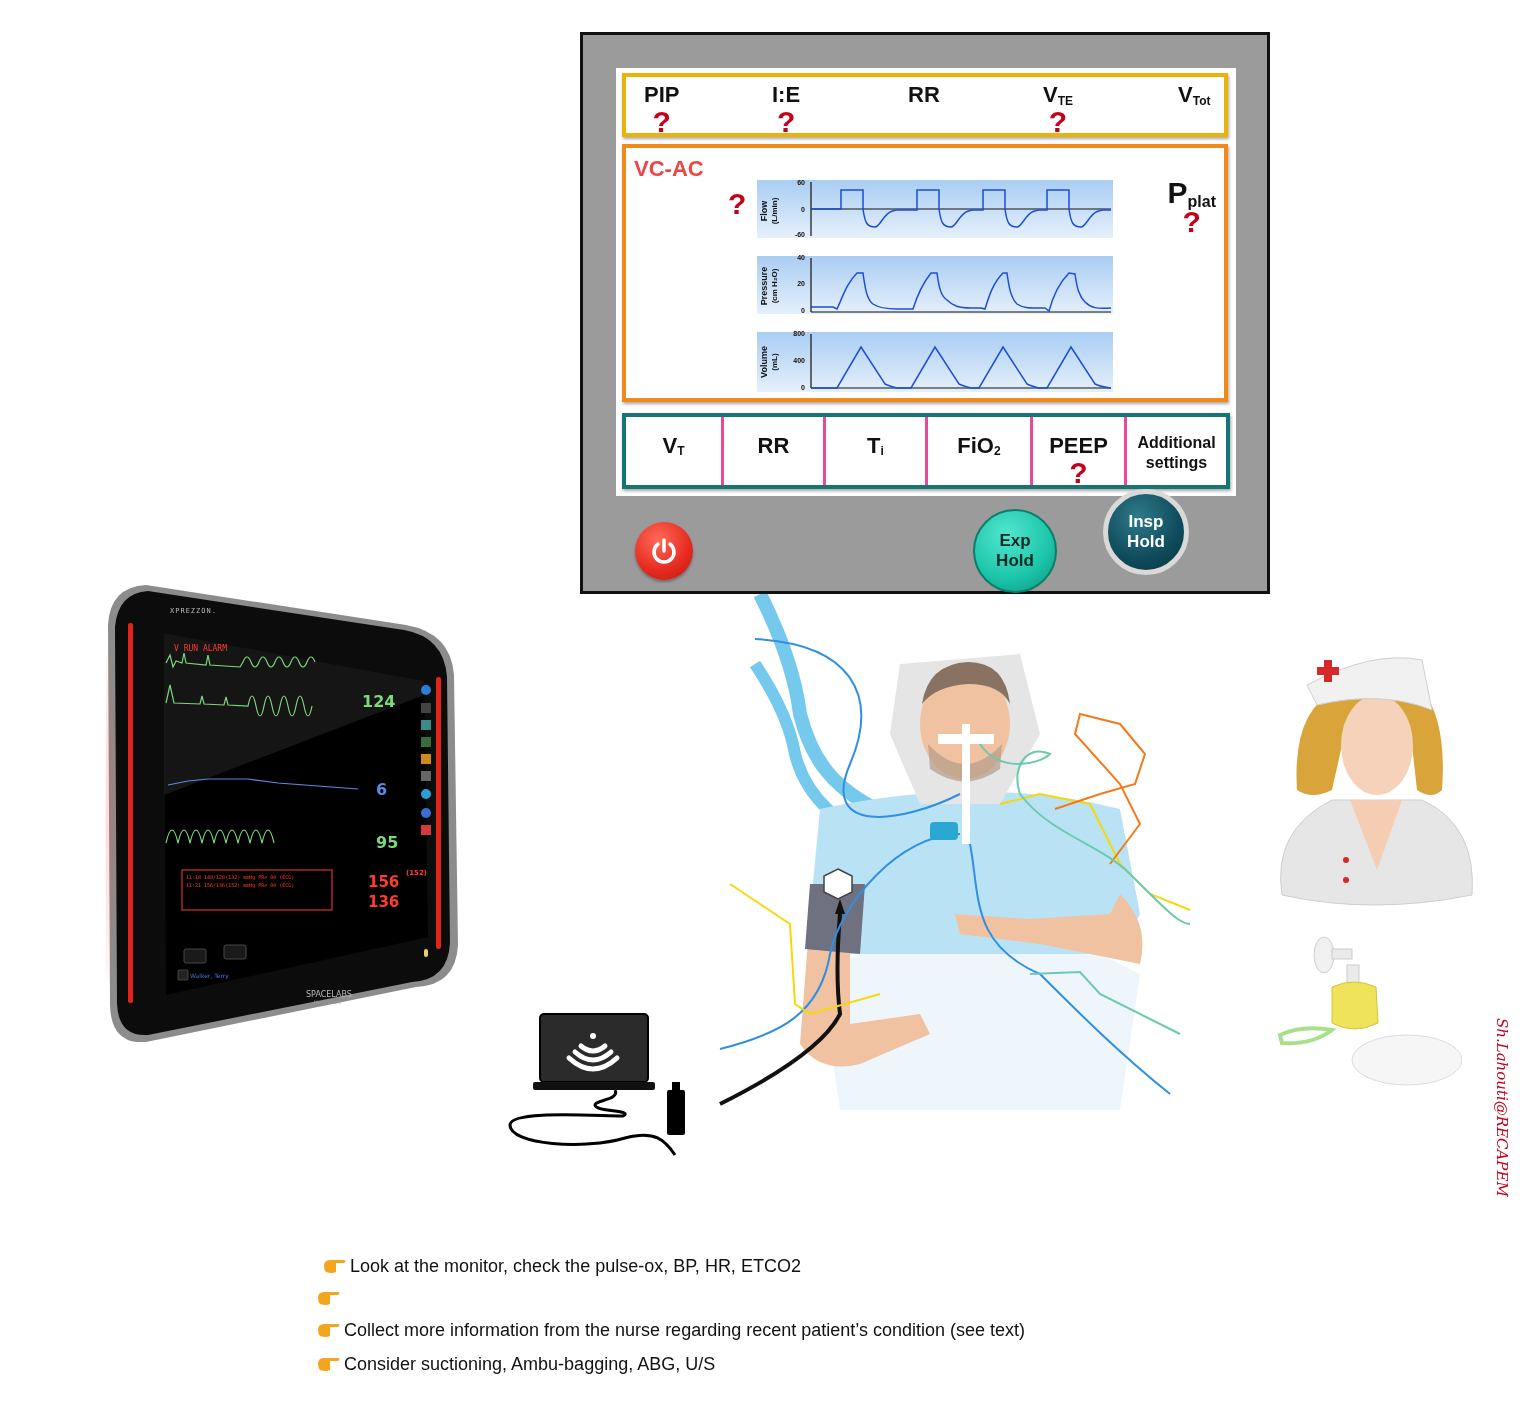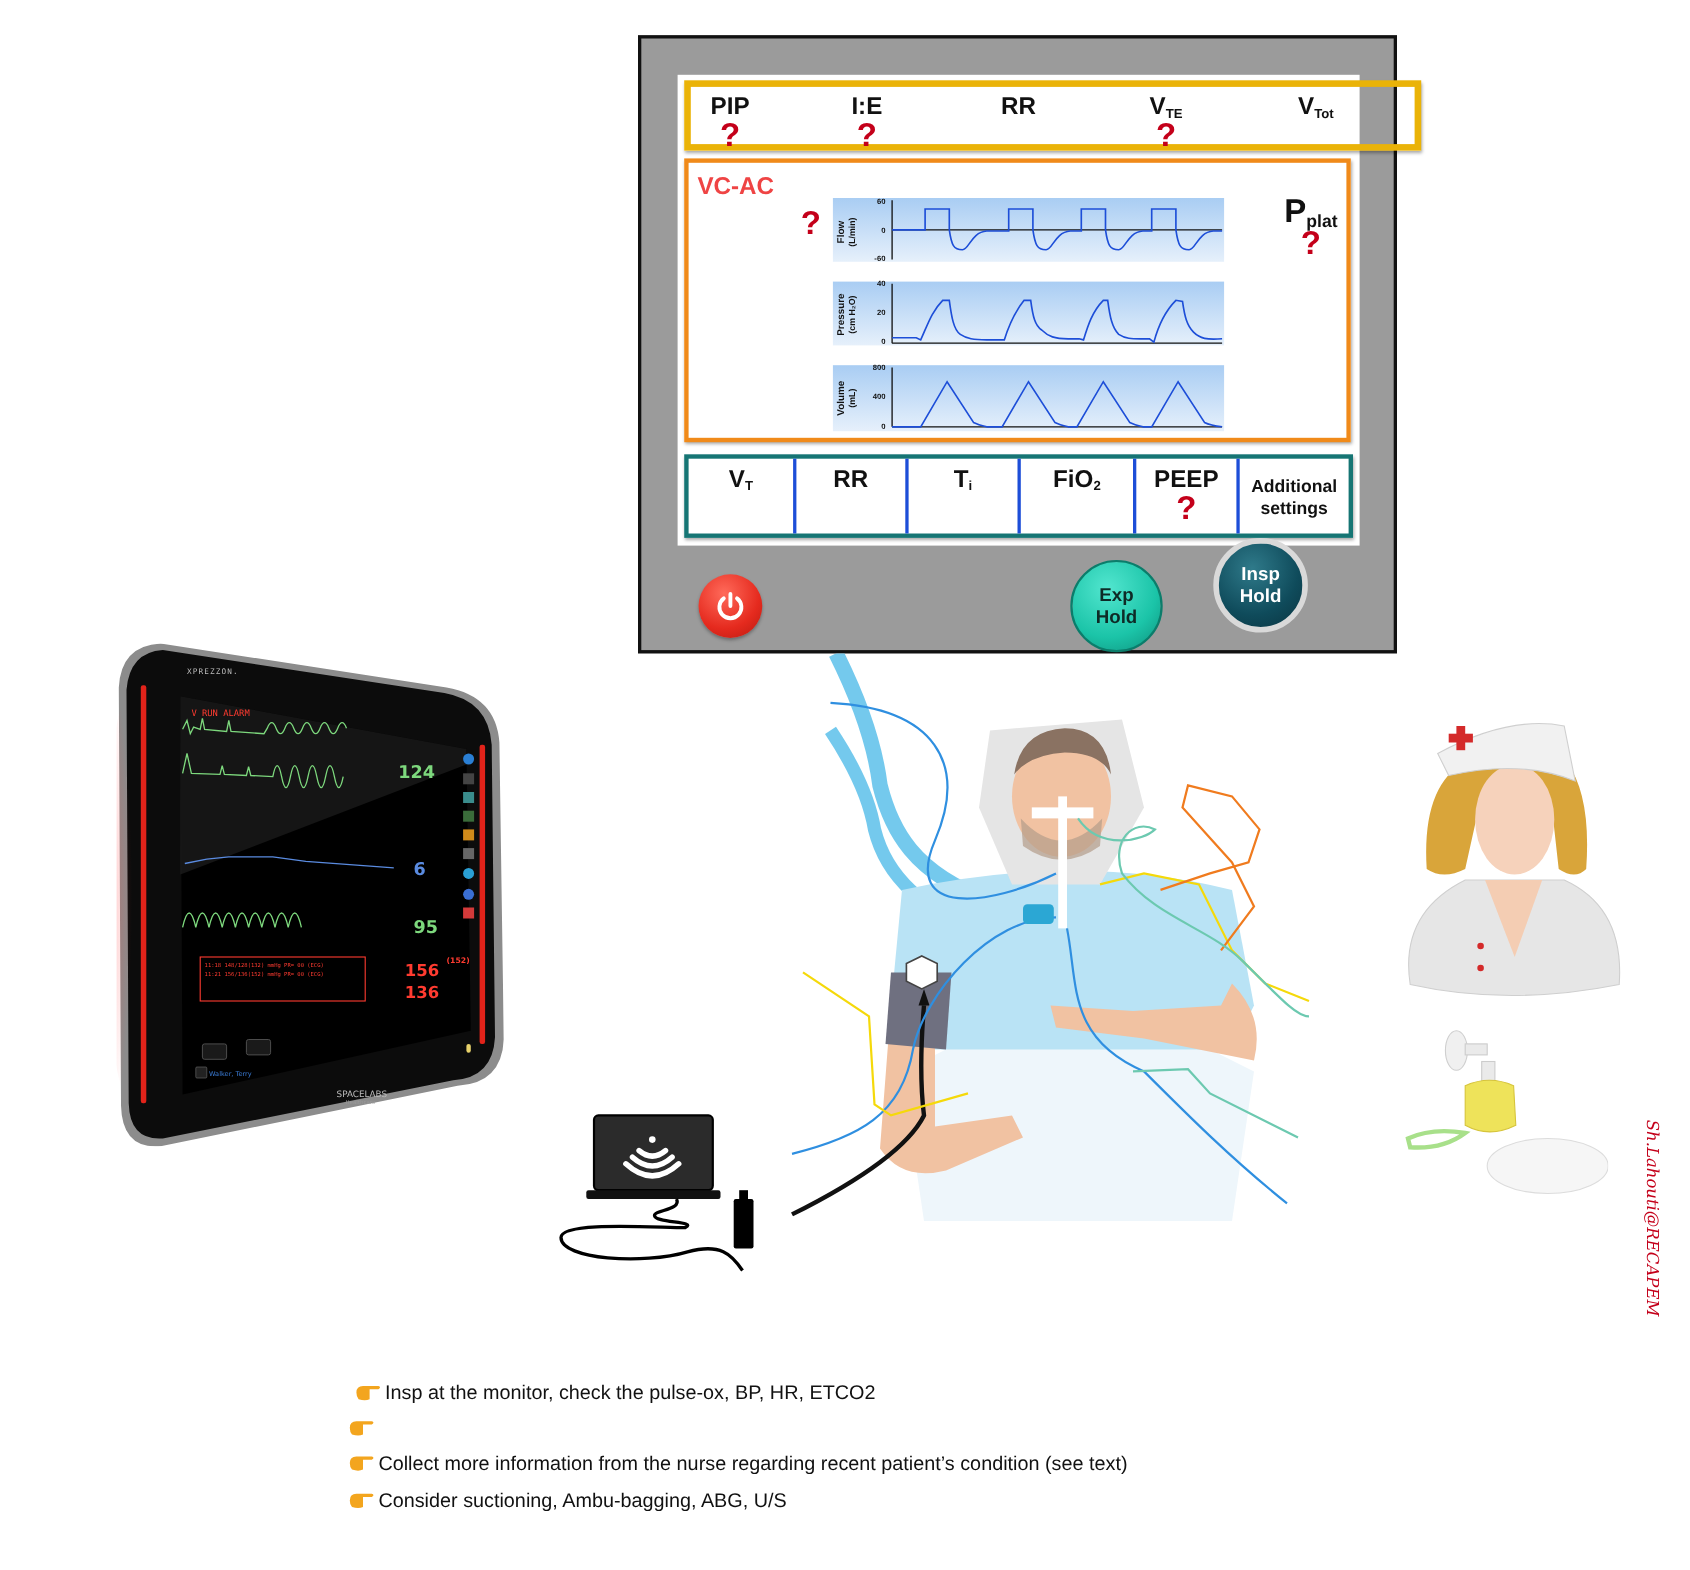"PIP" .top-panel { border: 6px solid #eab308 -> 4px solid #eab308; width: 670px -> 606px }
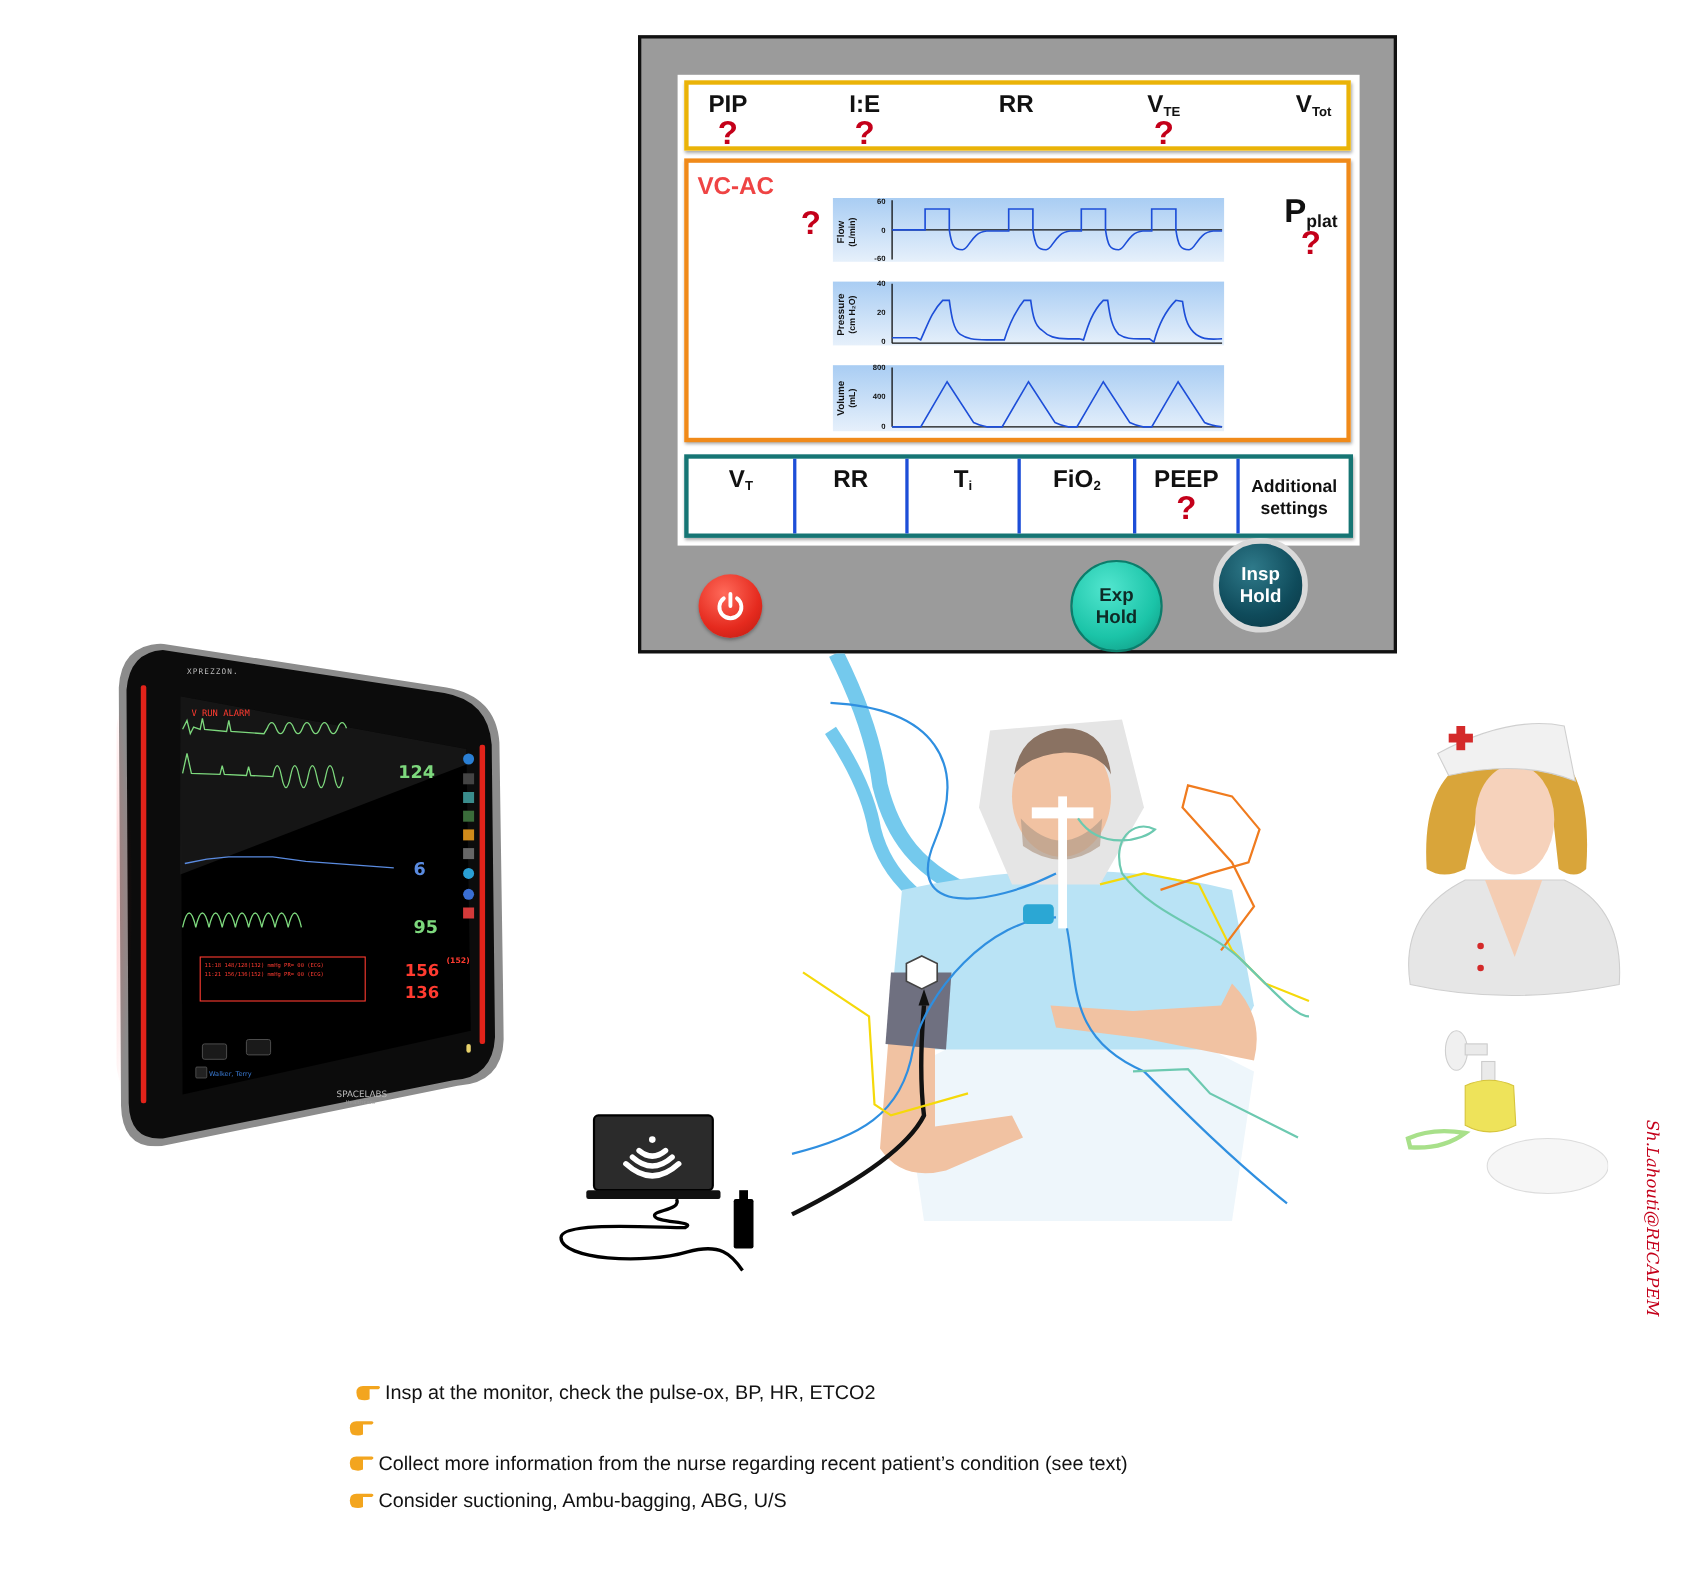"VT" .bp-cell { border-right: 3px solid #1d4ed8 -> 3px solid #ec4899; padding-top: 6px -> 16px }
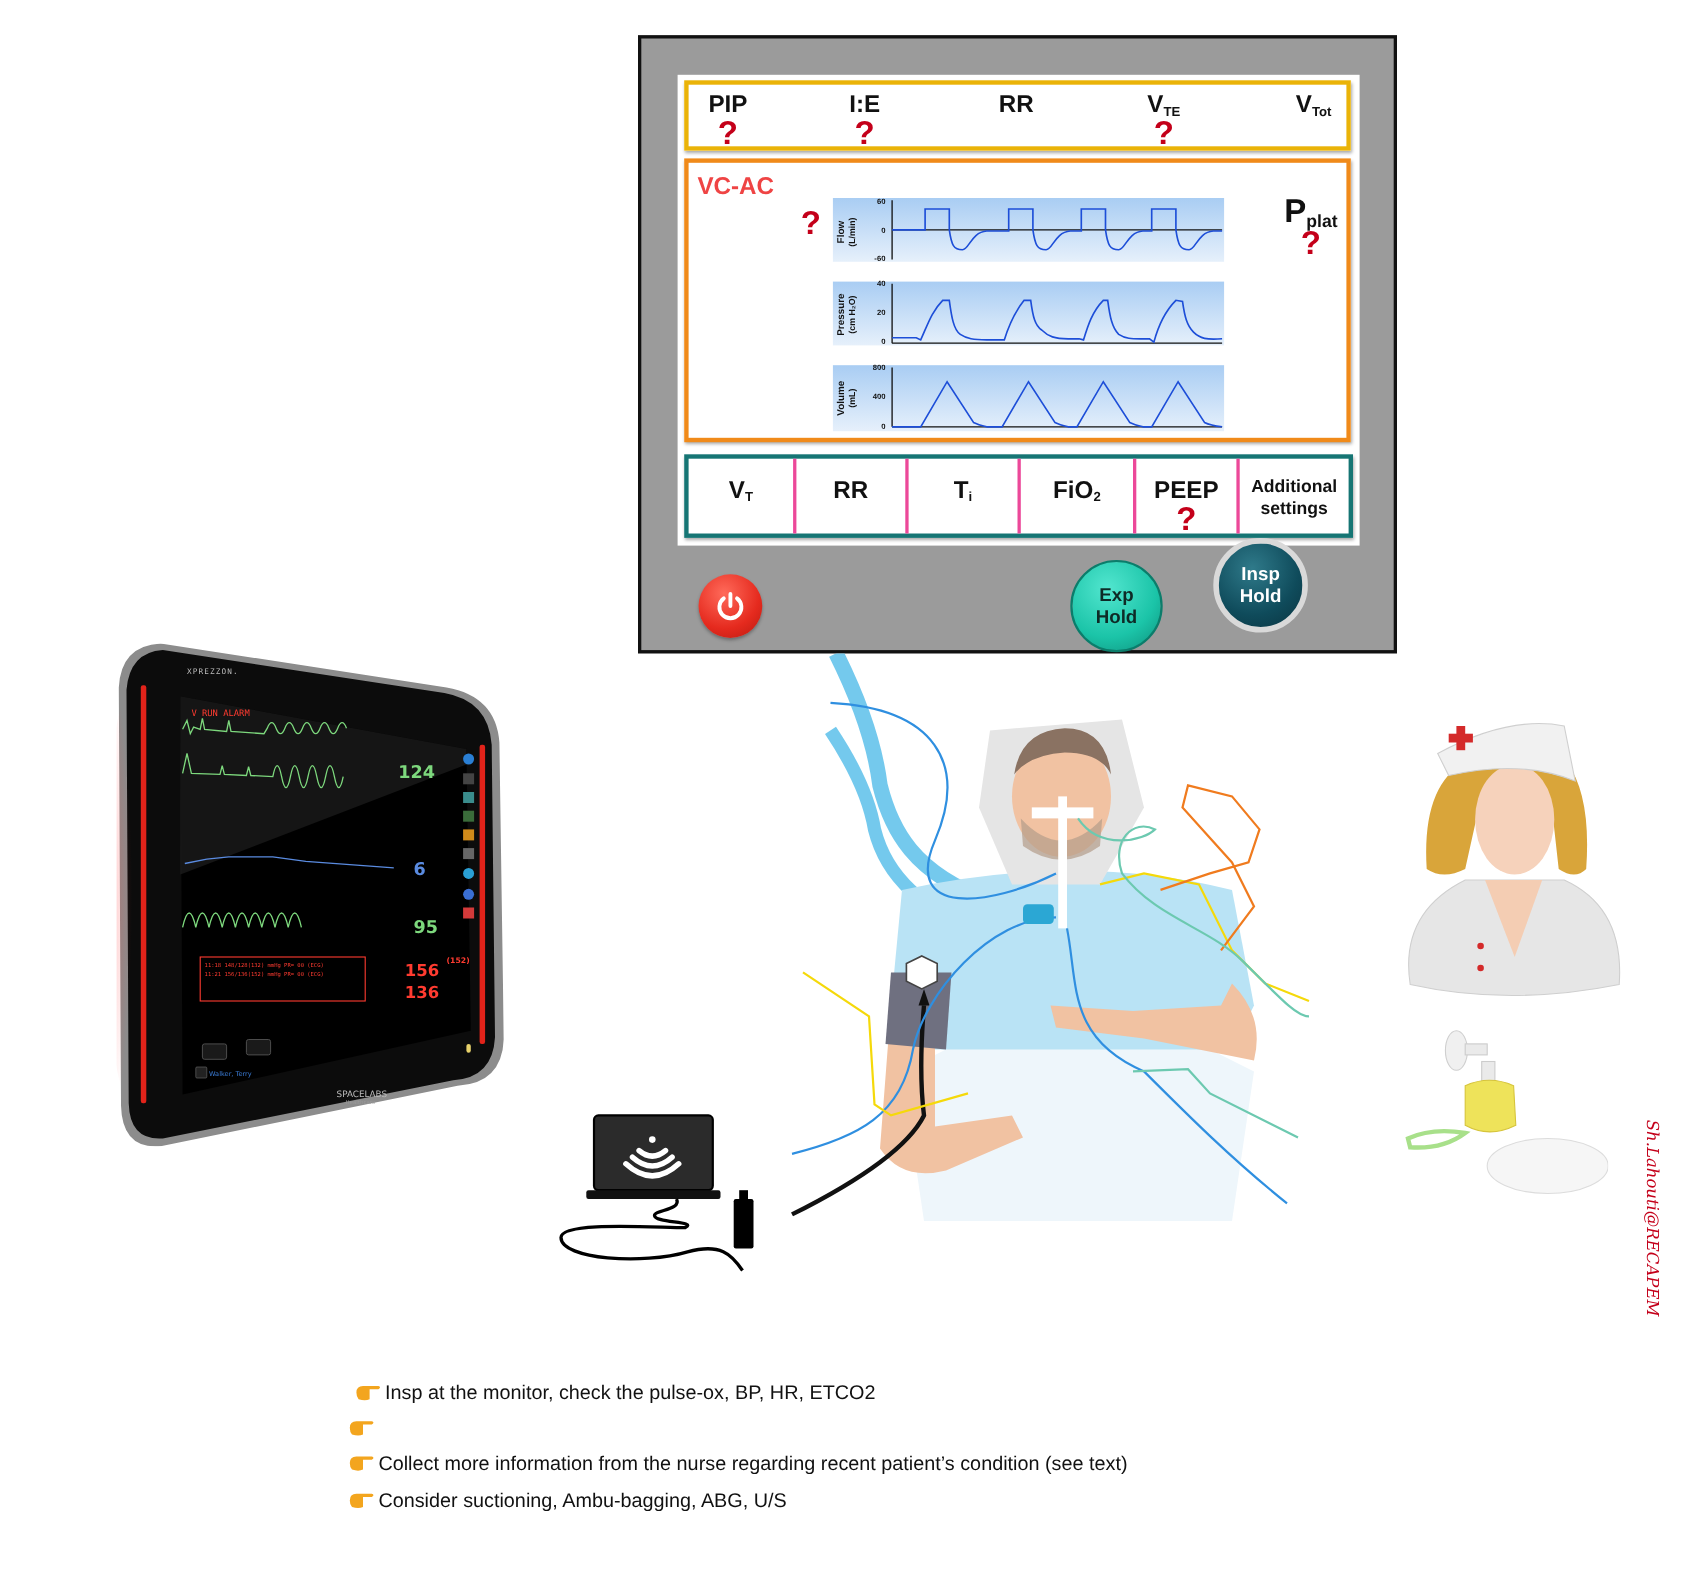"Insp at the monitor, check" span { text: Insp -> Look }
